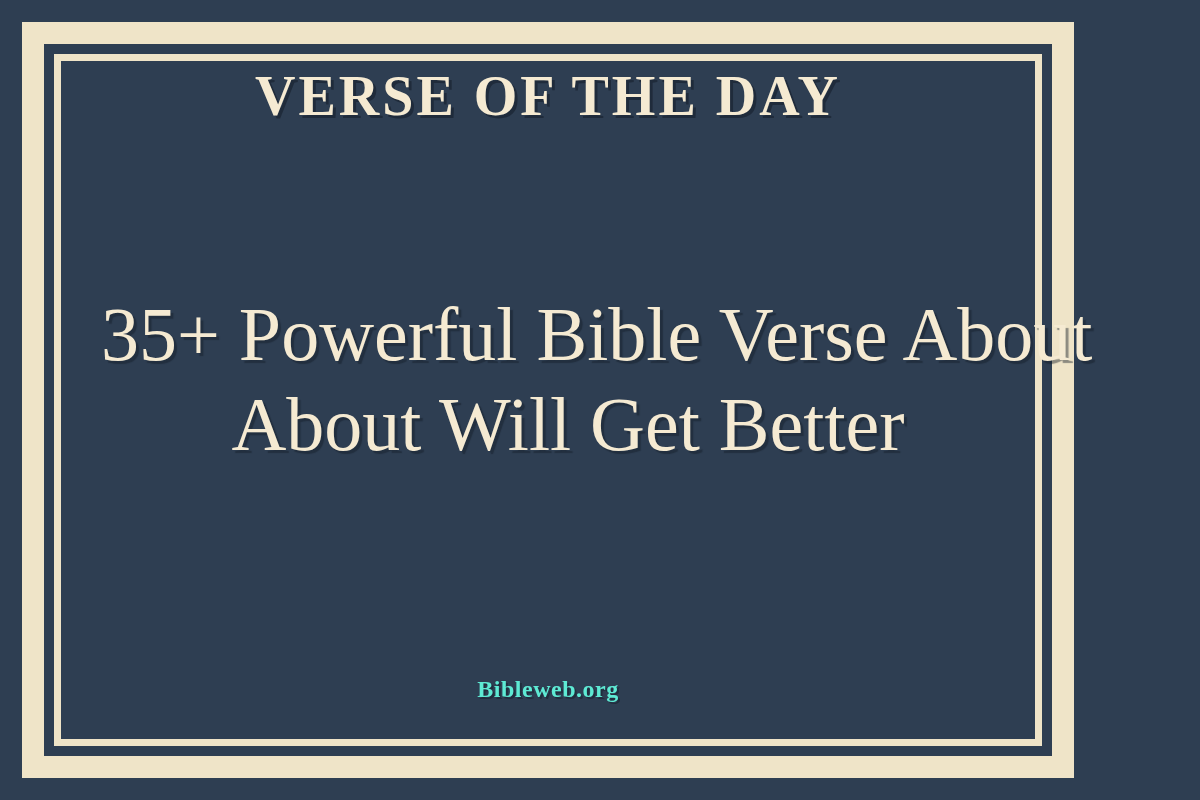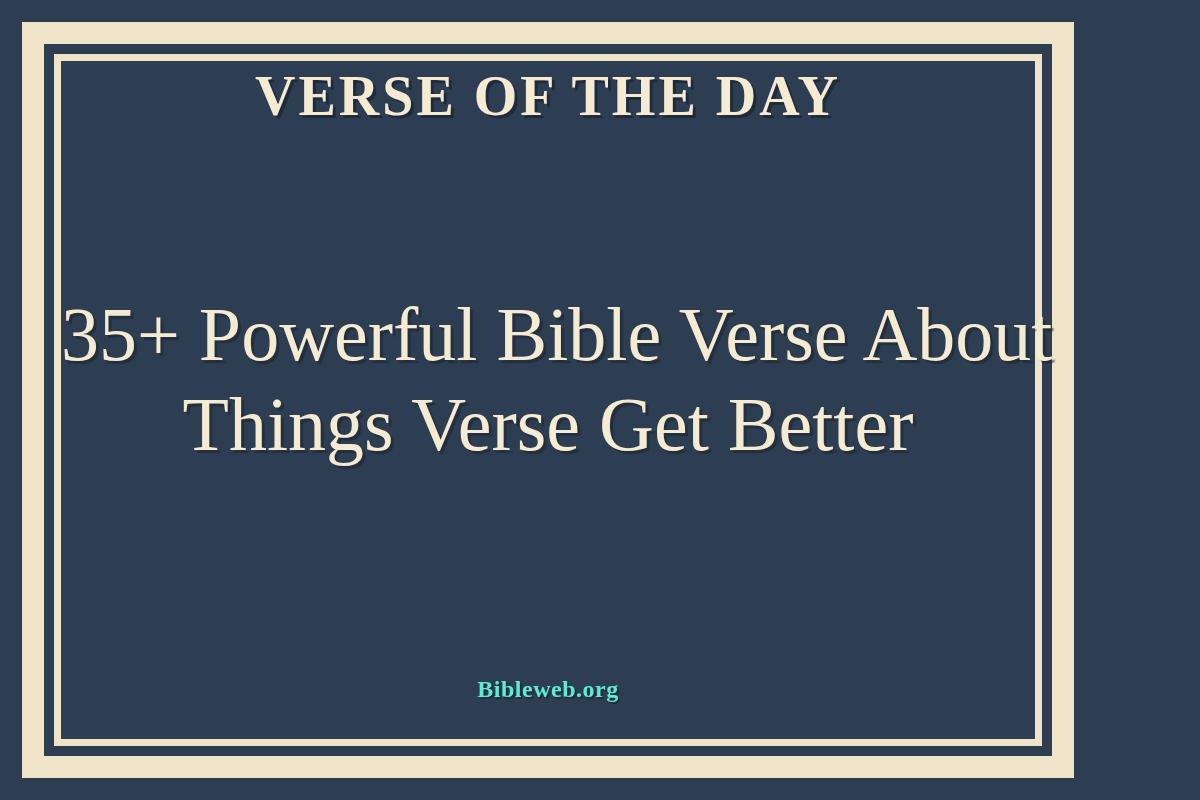"35+ Powerful Bible Verse About" .headline { padding-left: none -> 40px }
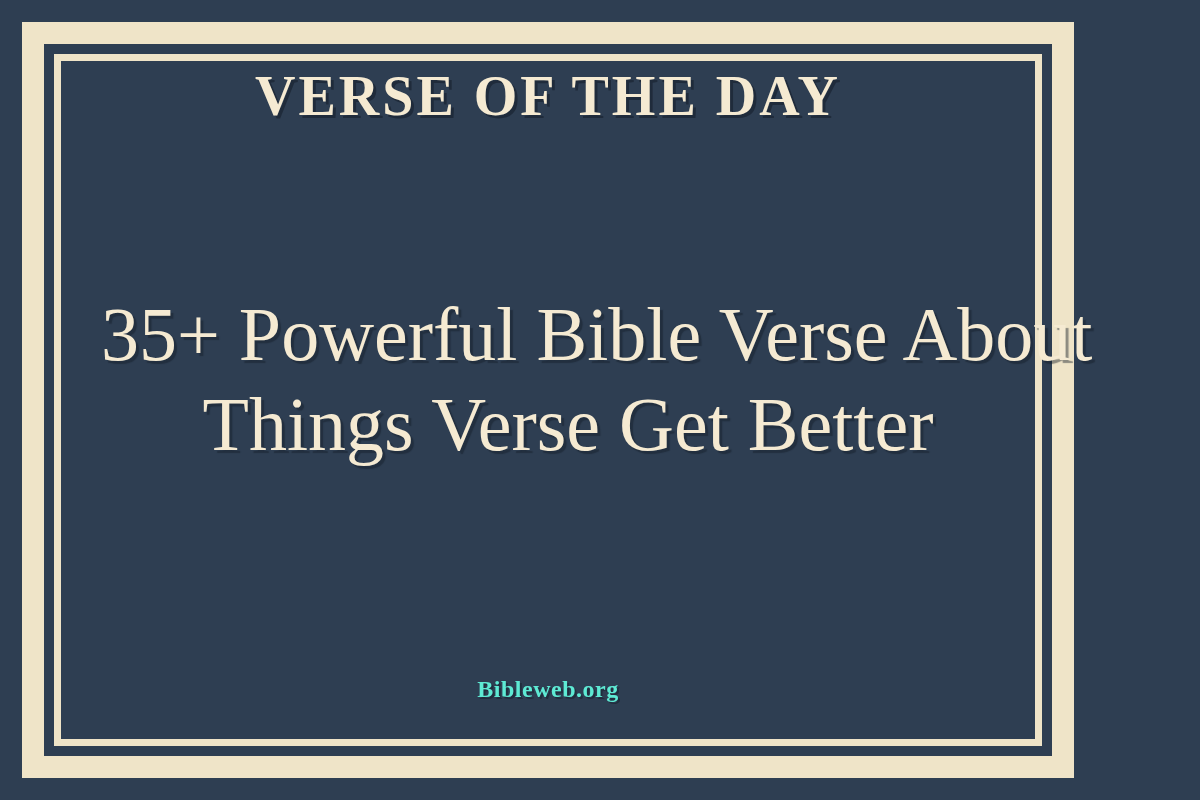"Things Verse Get Better" span.headline-line { text: Things Verse -> About Will }
